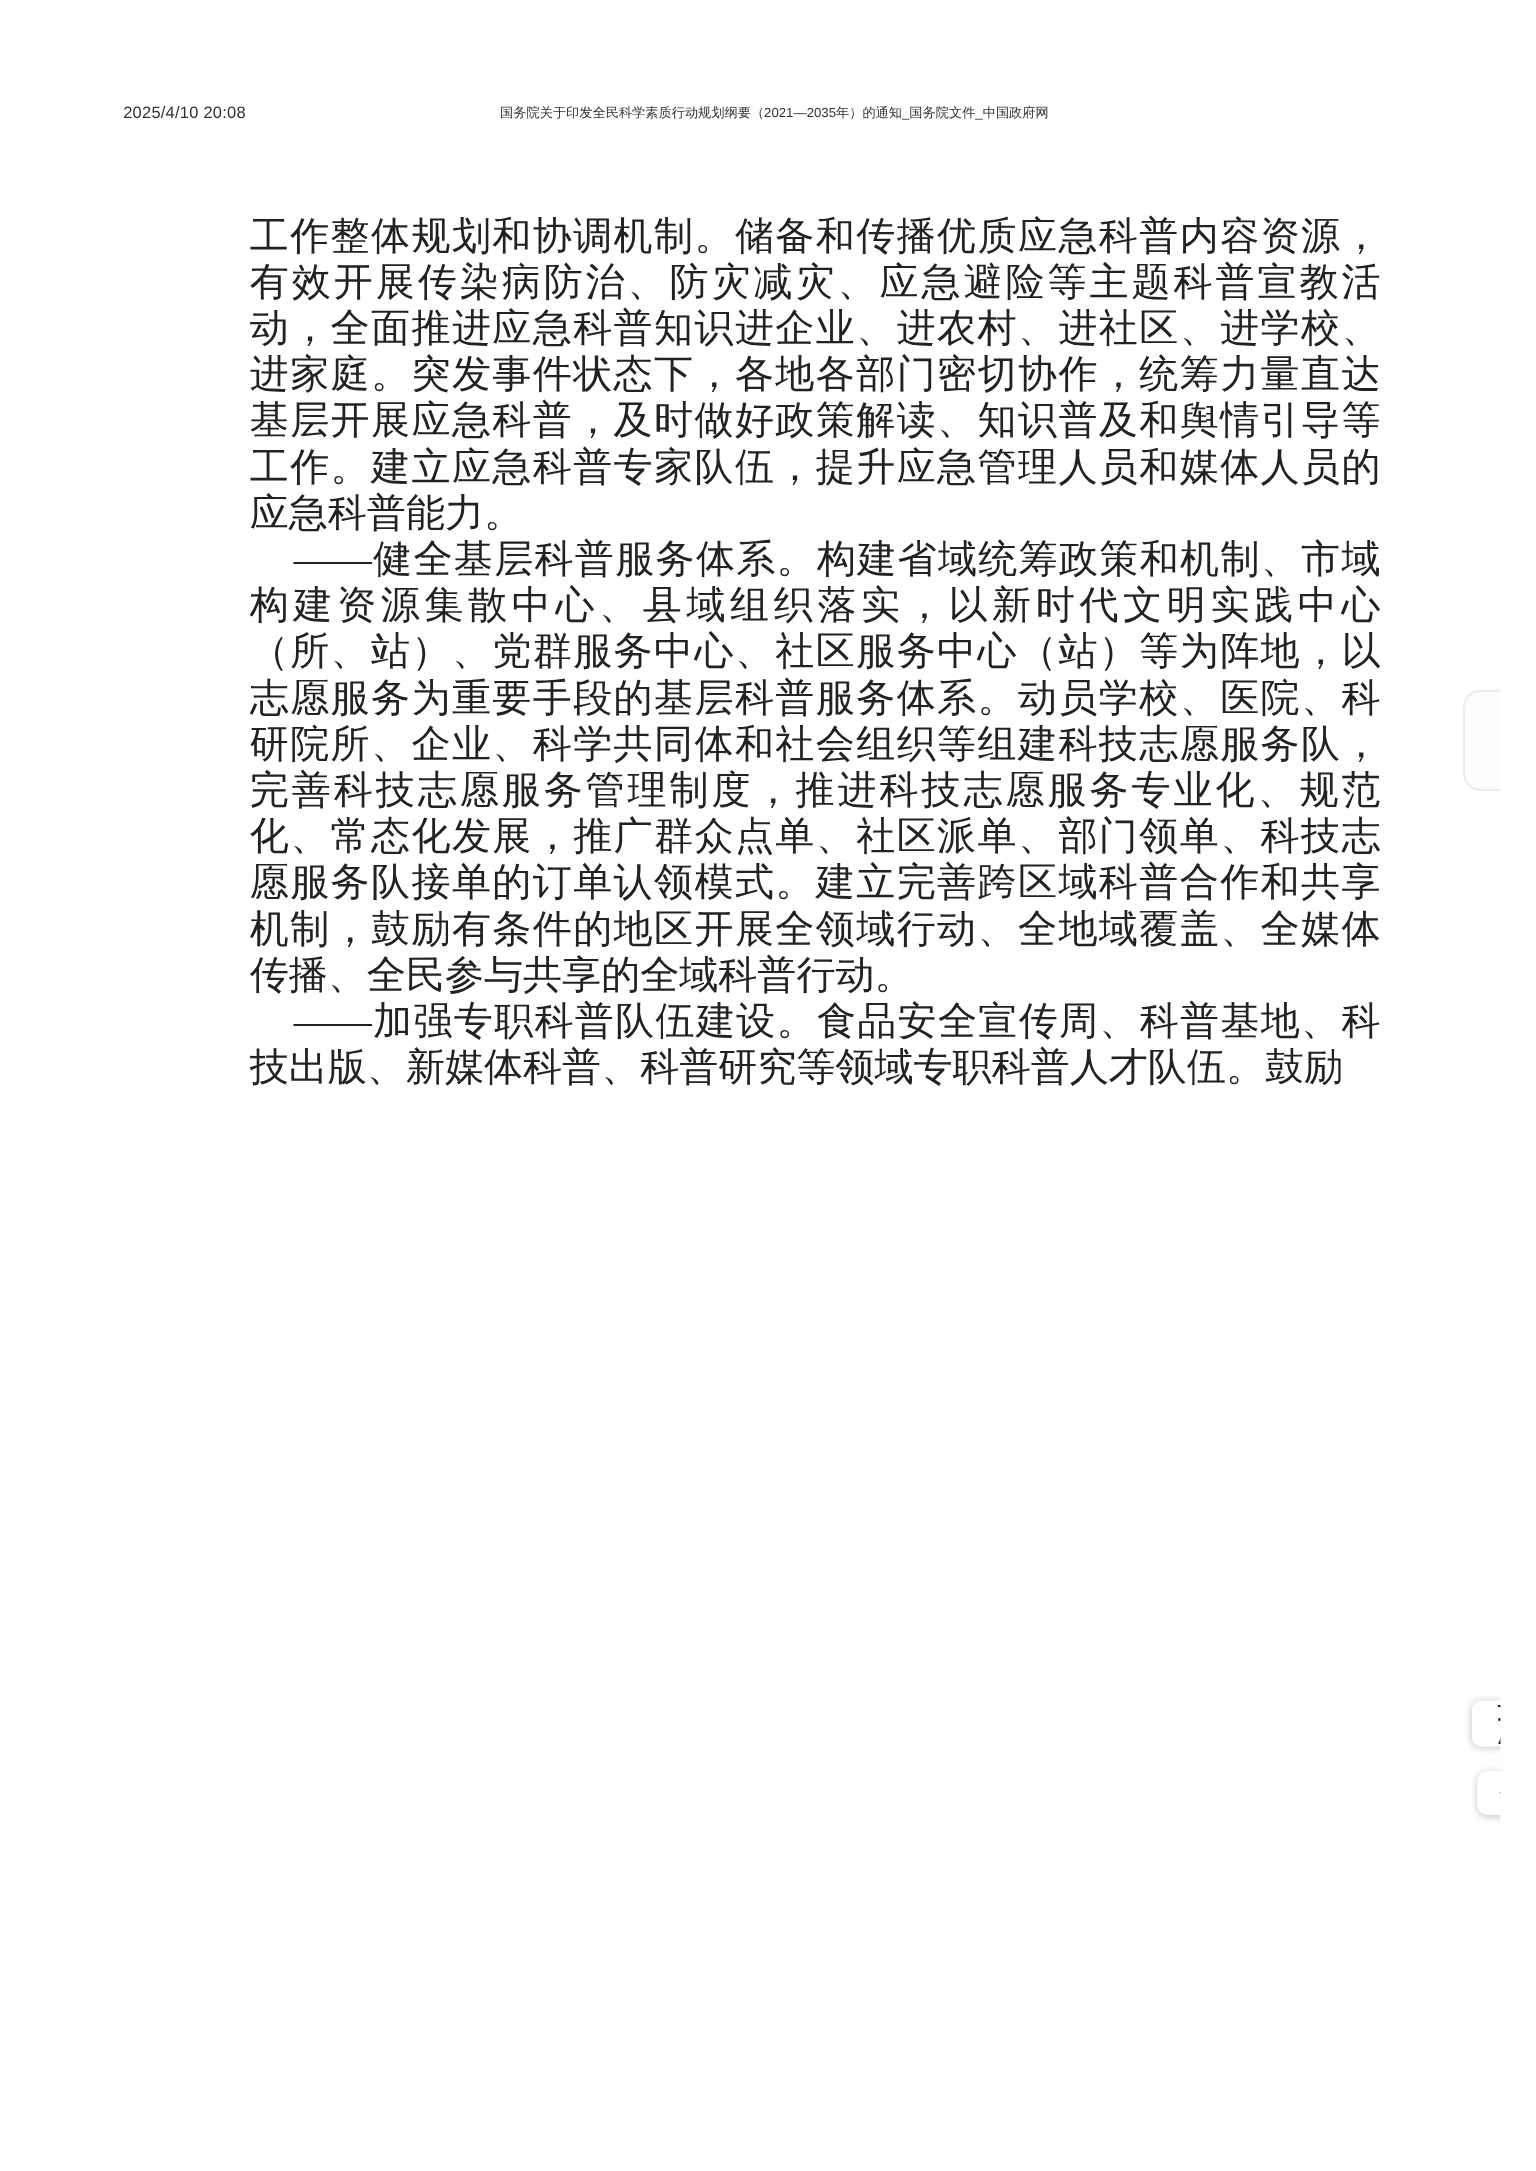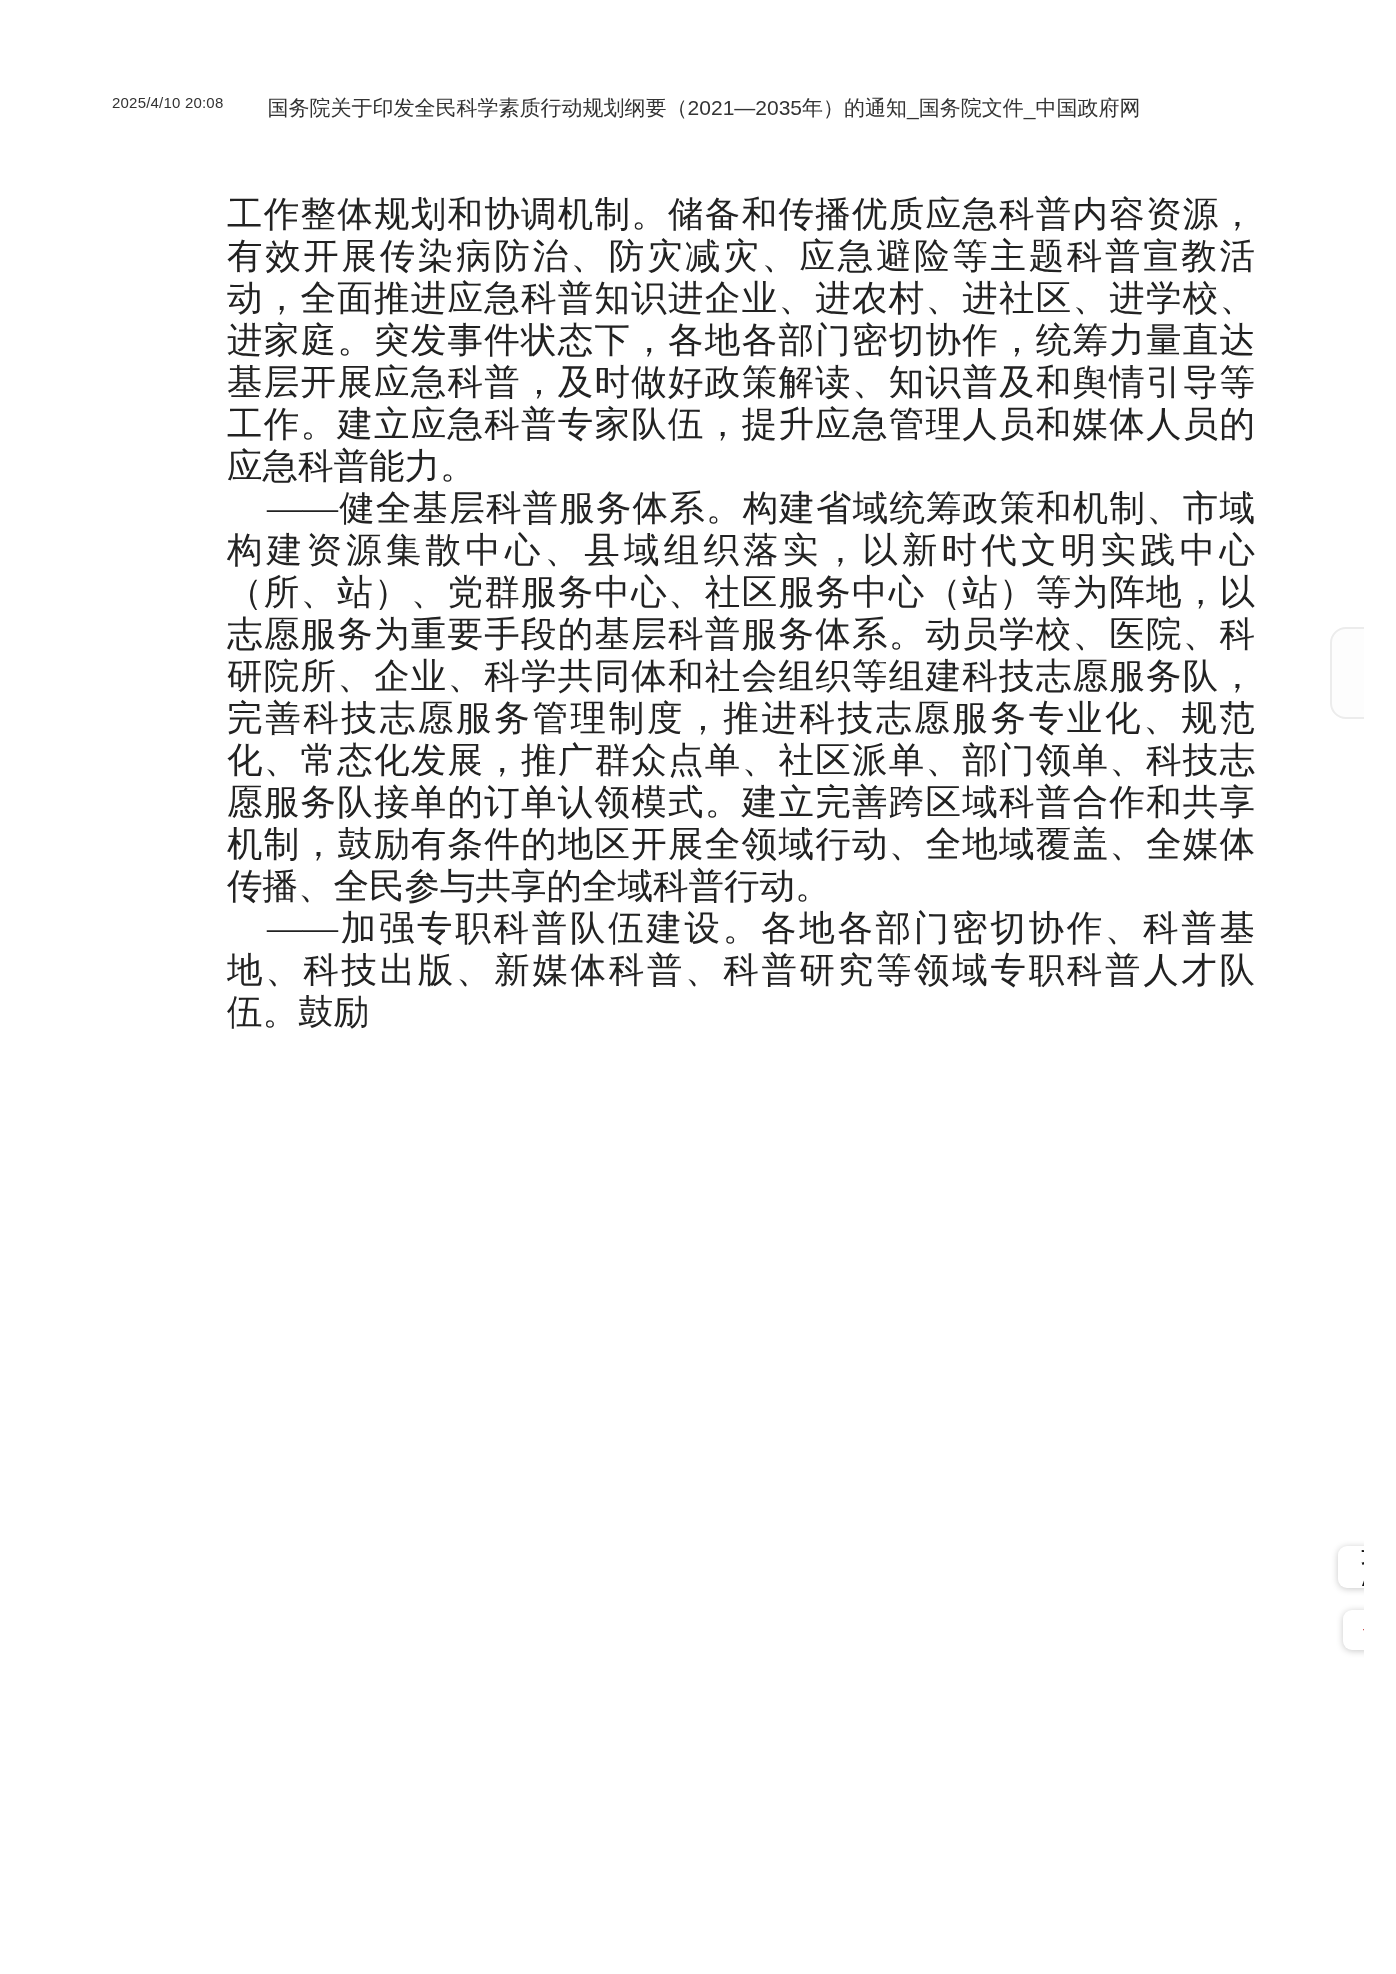"国务院关于印发全民科学素质行动规划纲要（2021—2035年）的通知_国务院文件" .header-title { font-size: 21px -> 12px }
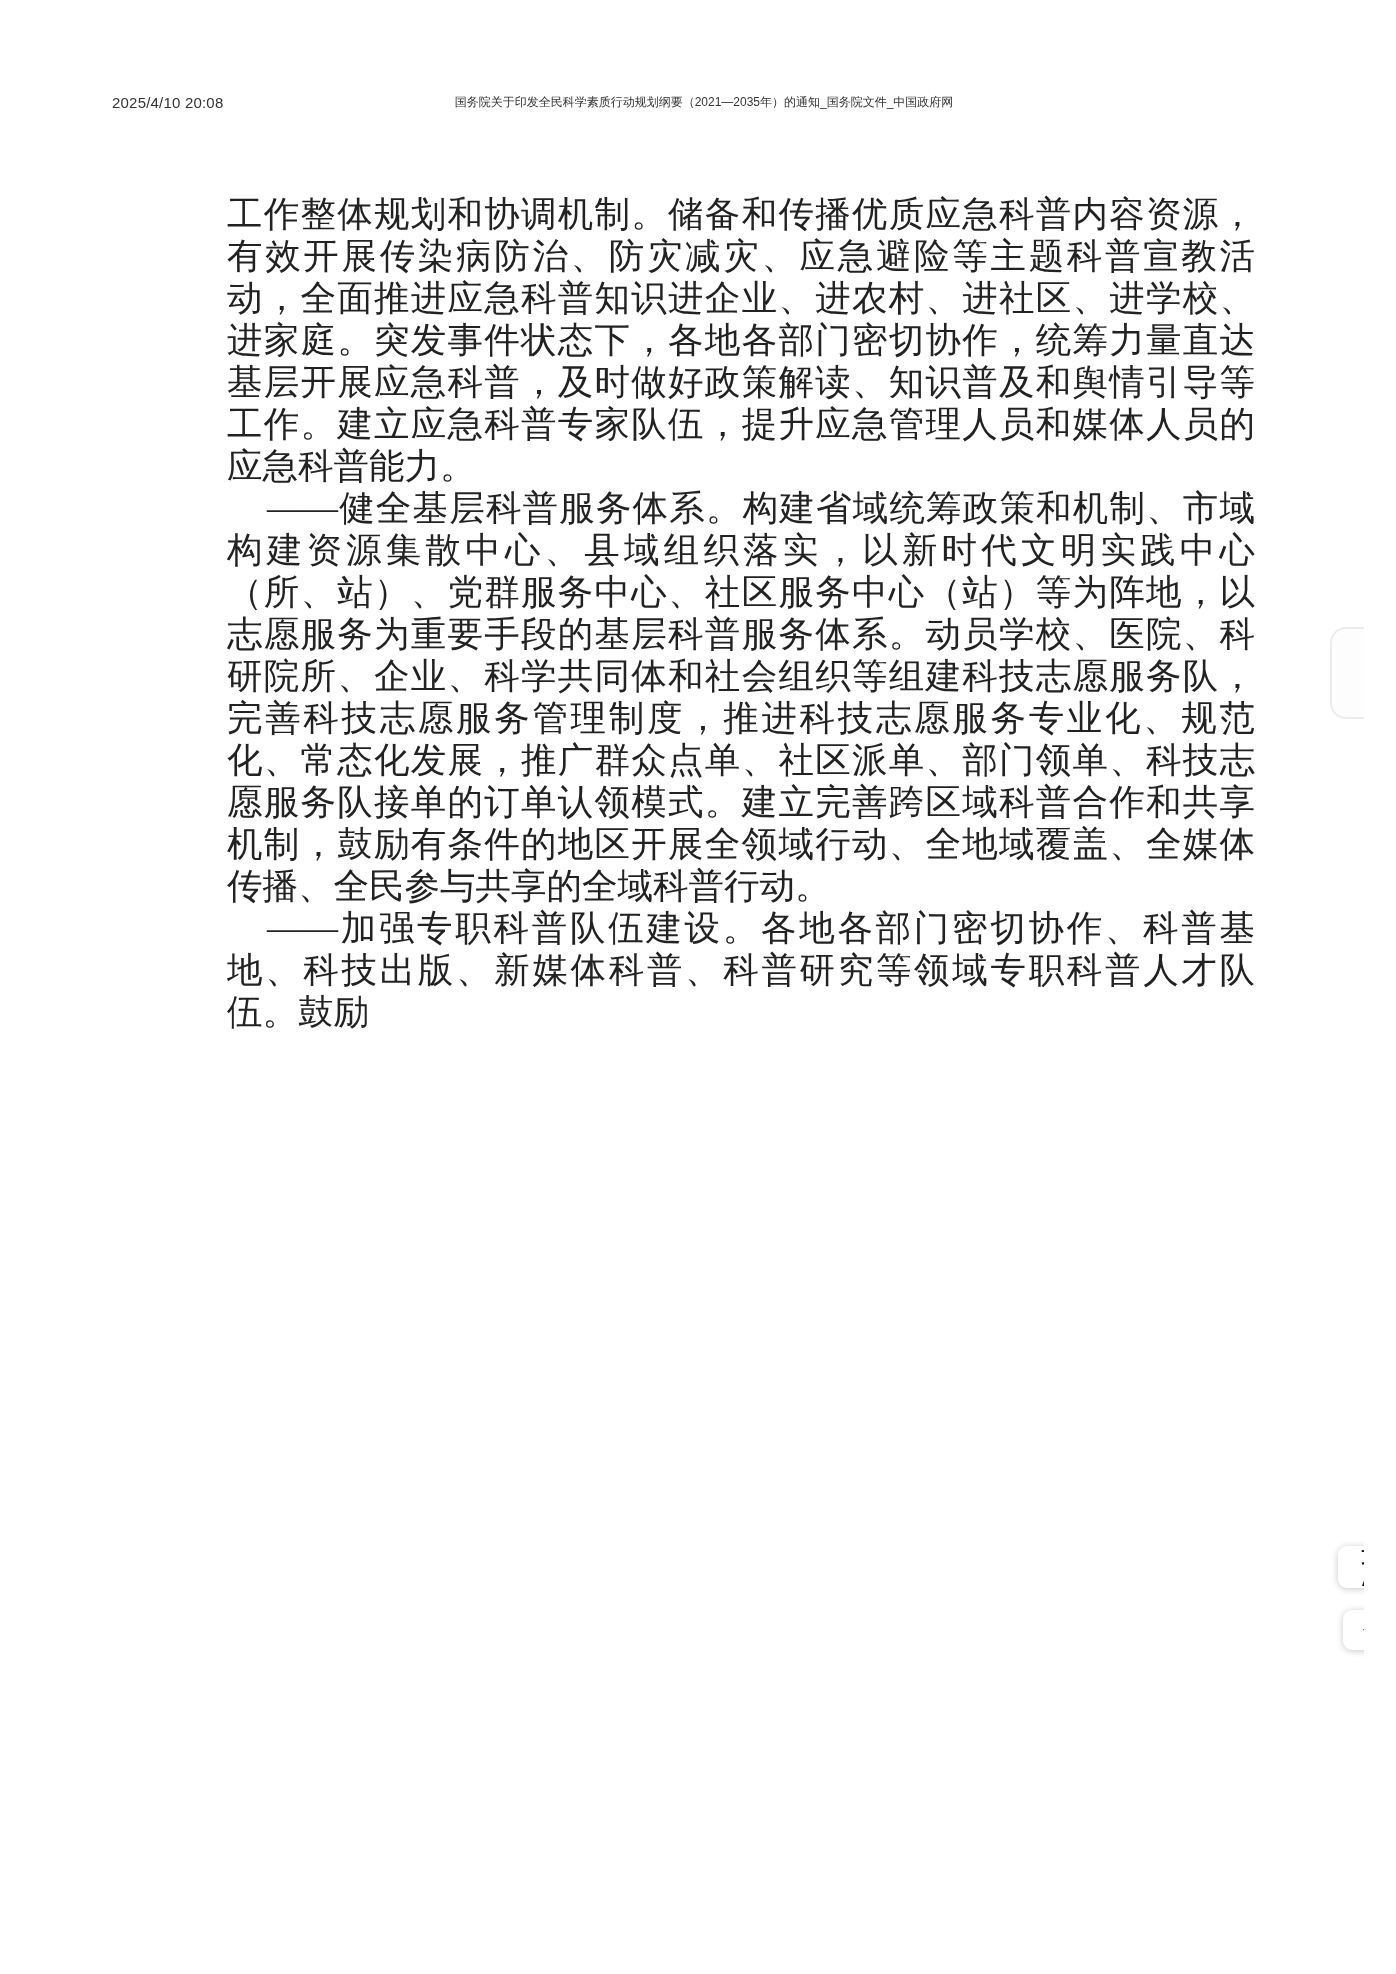"——加强专职科普队伍建设。各地各部门密切协作、科普基地、科技出版、新媒体科普、科" p { text: 各地各部门密切协作 -> 食品安全宣传周 }
